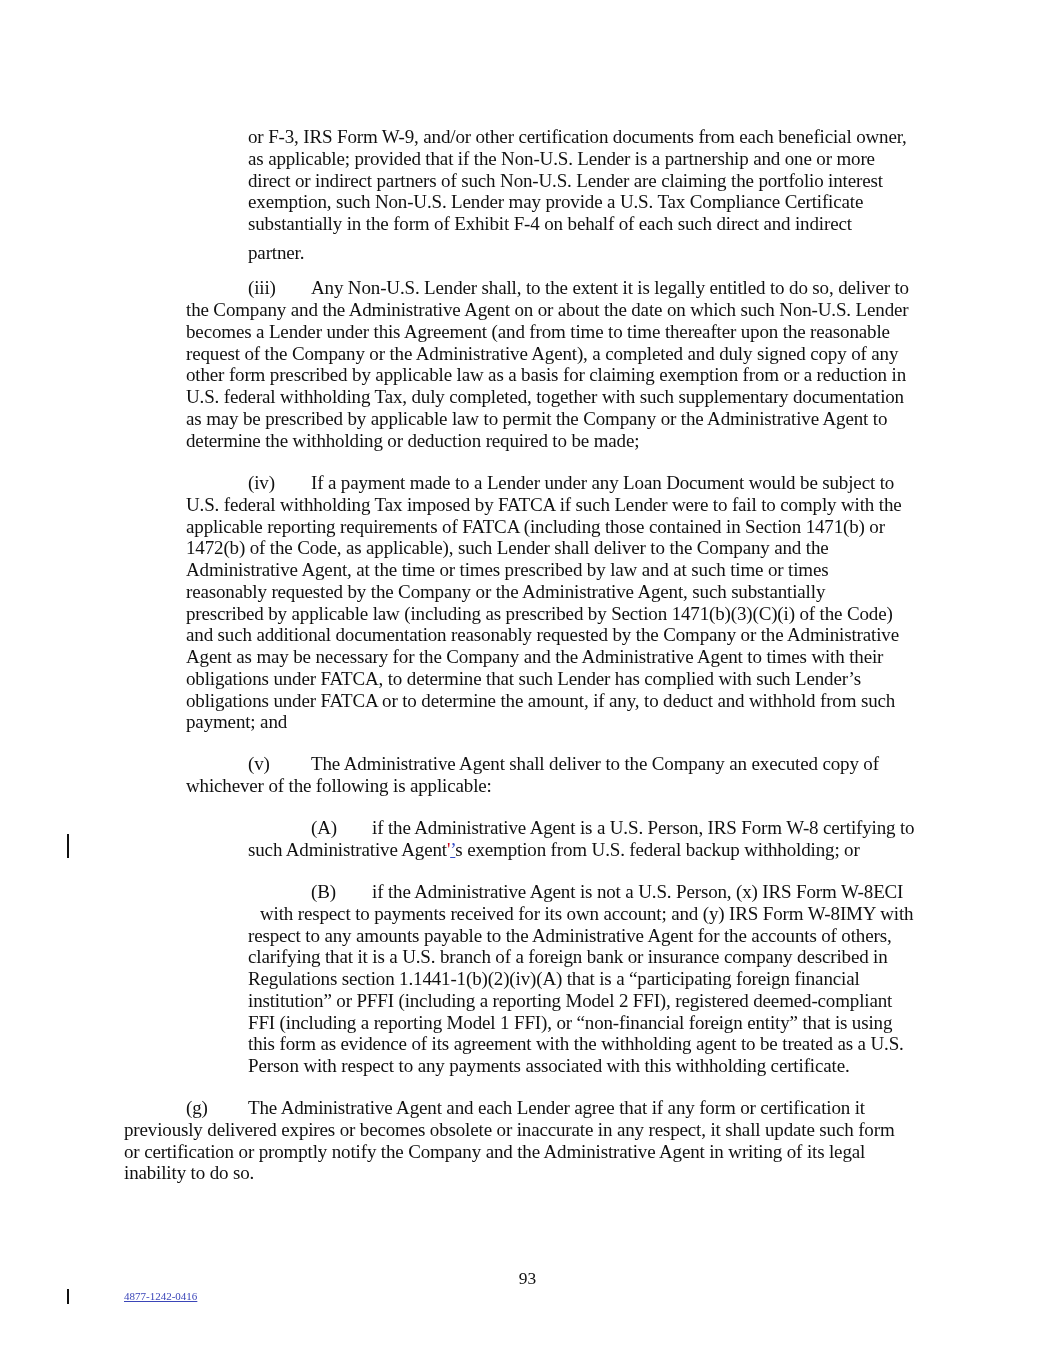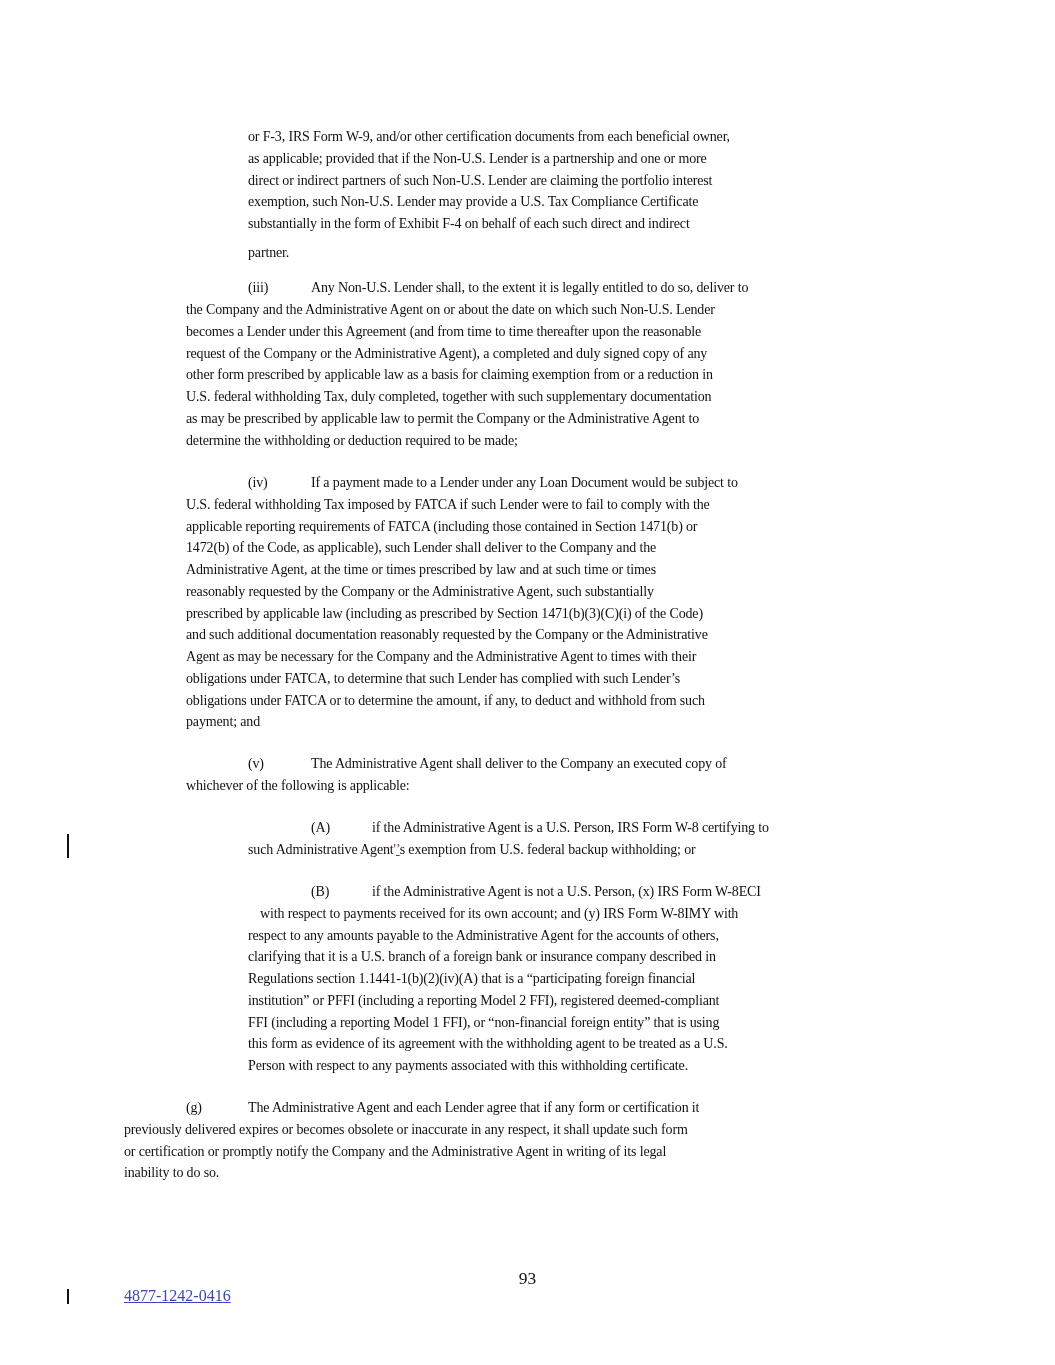"or F-3, IRS Form W-9," .line { font-size: 14px -> 19px }
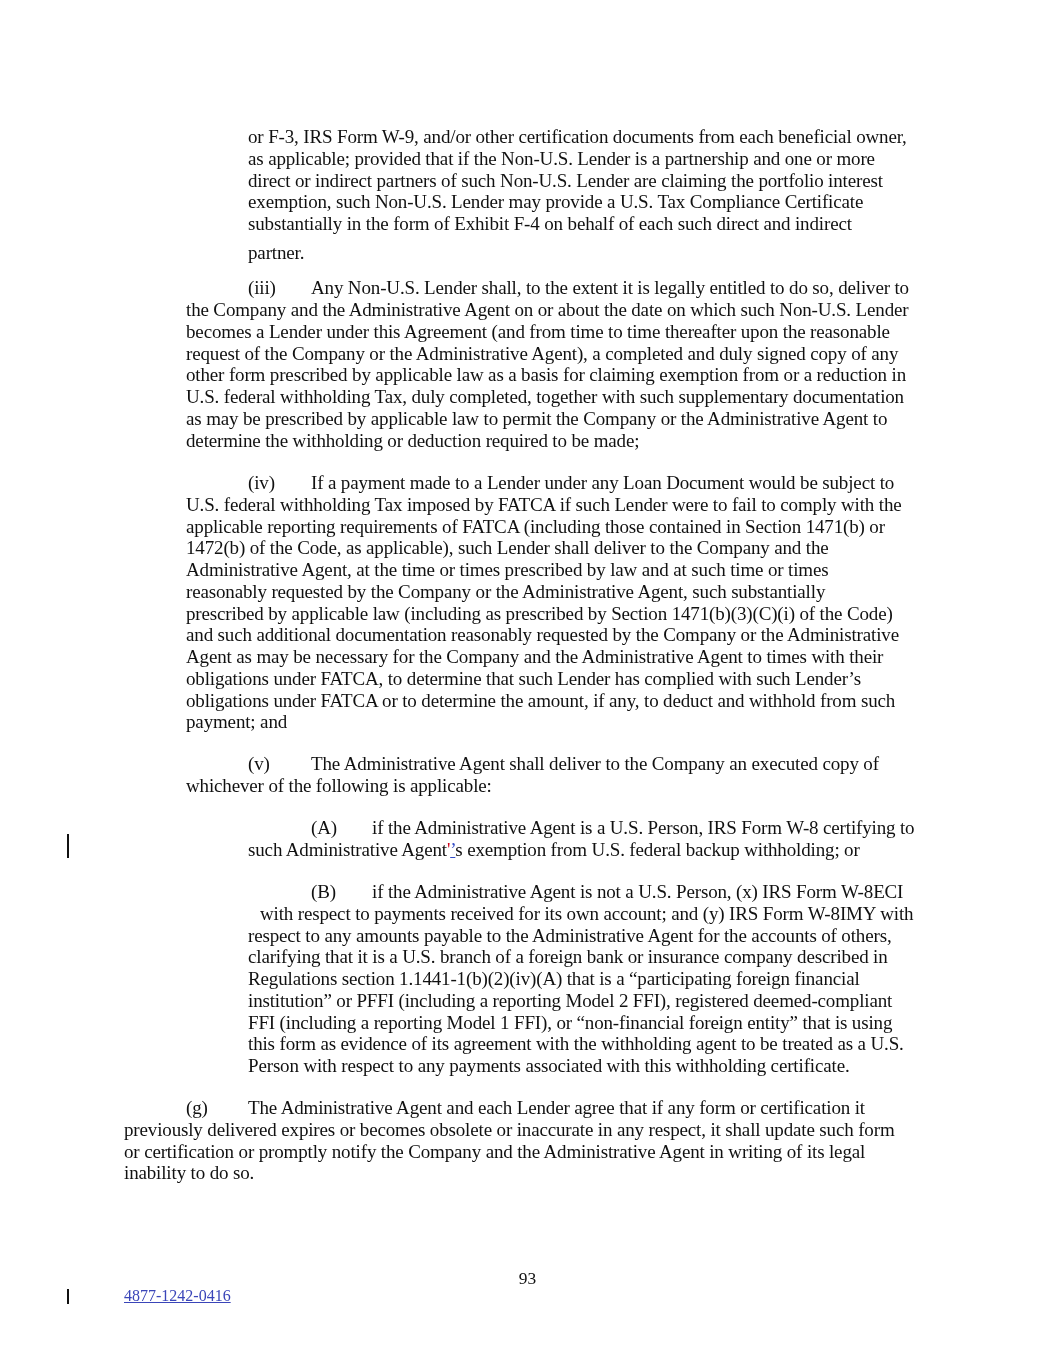"4877-1242-0416" .doc-id { font-size: 16px -> 11px }
